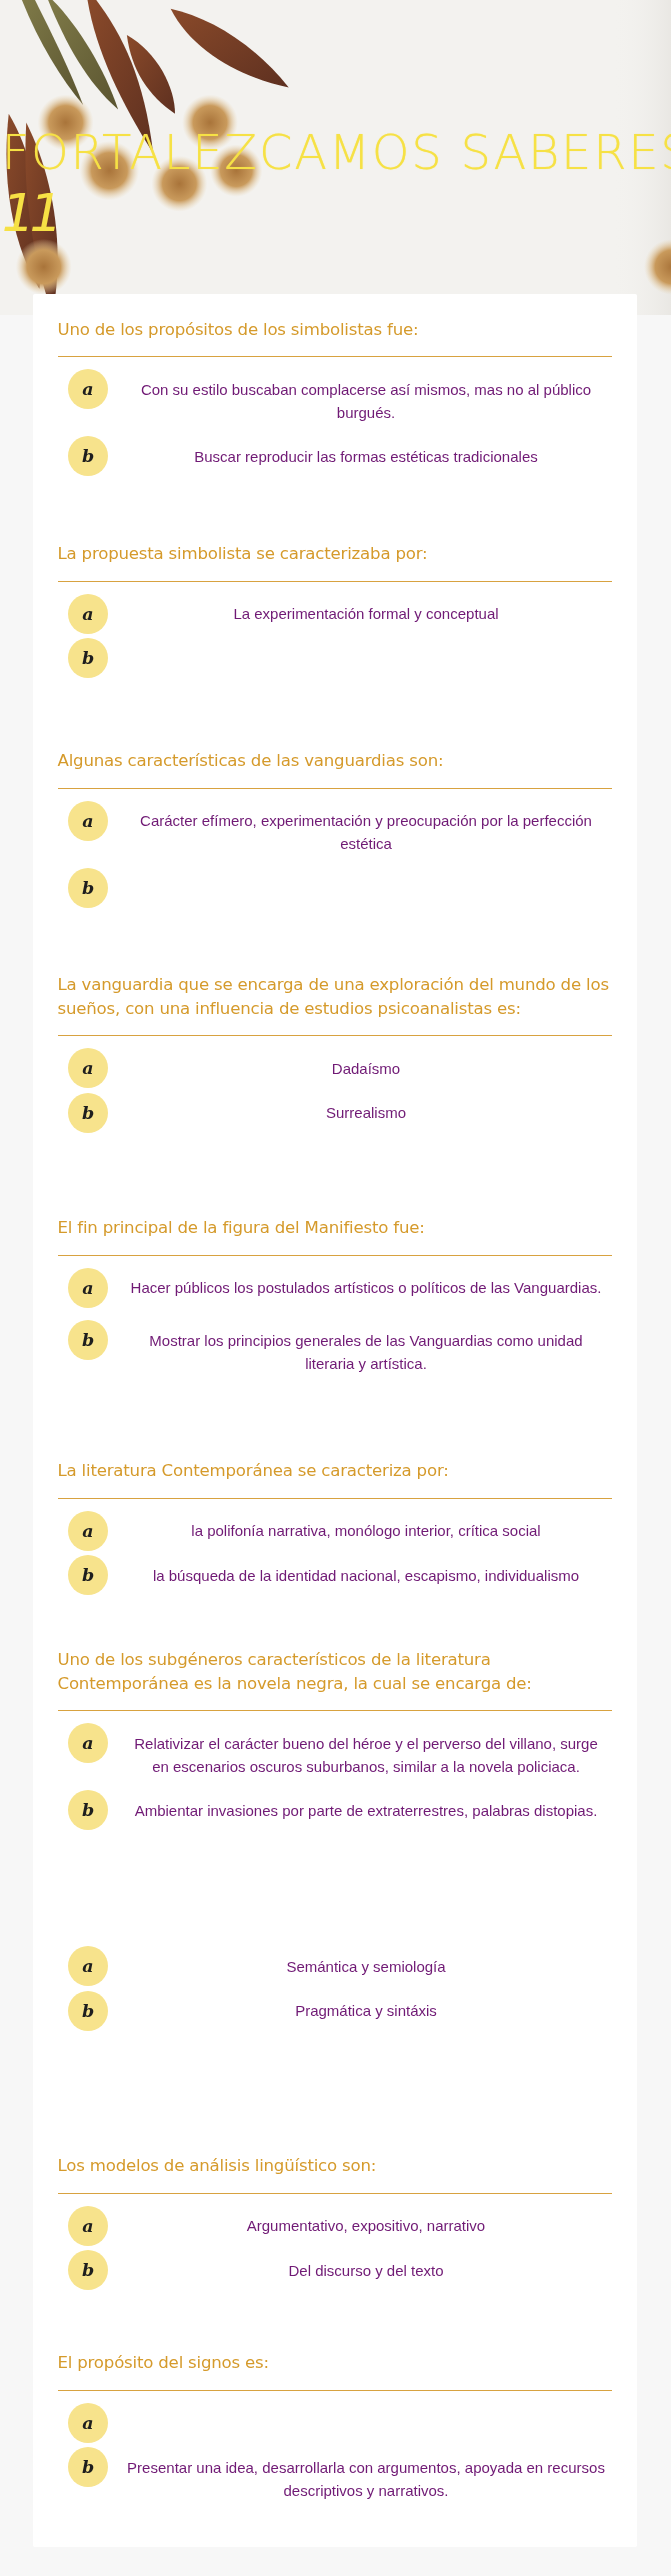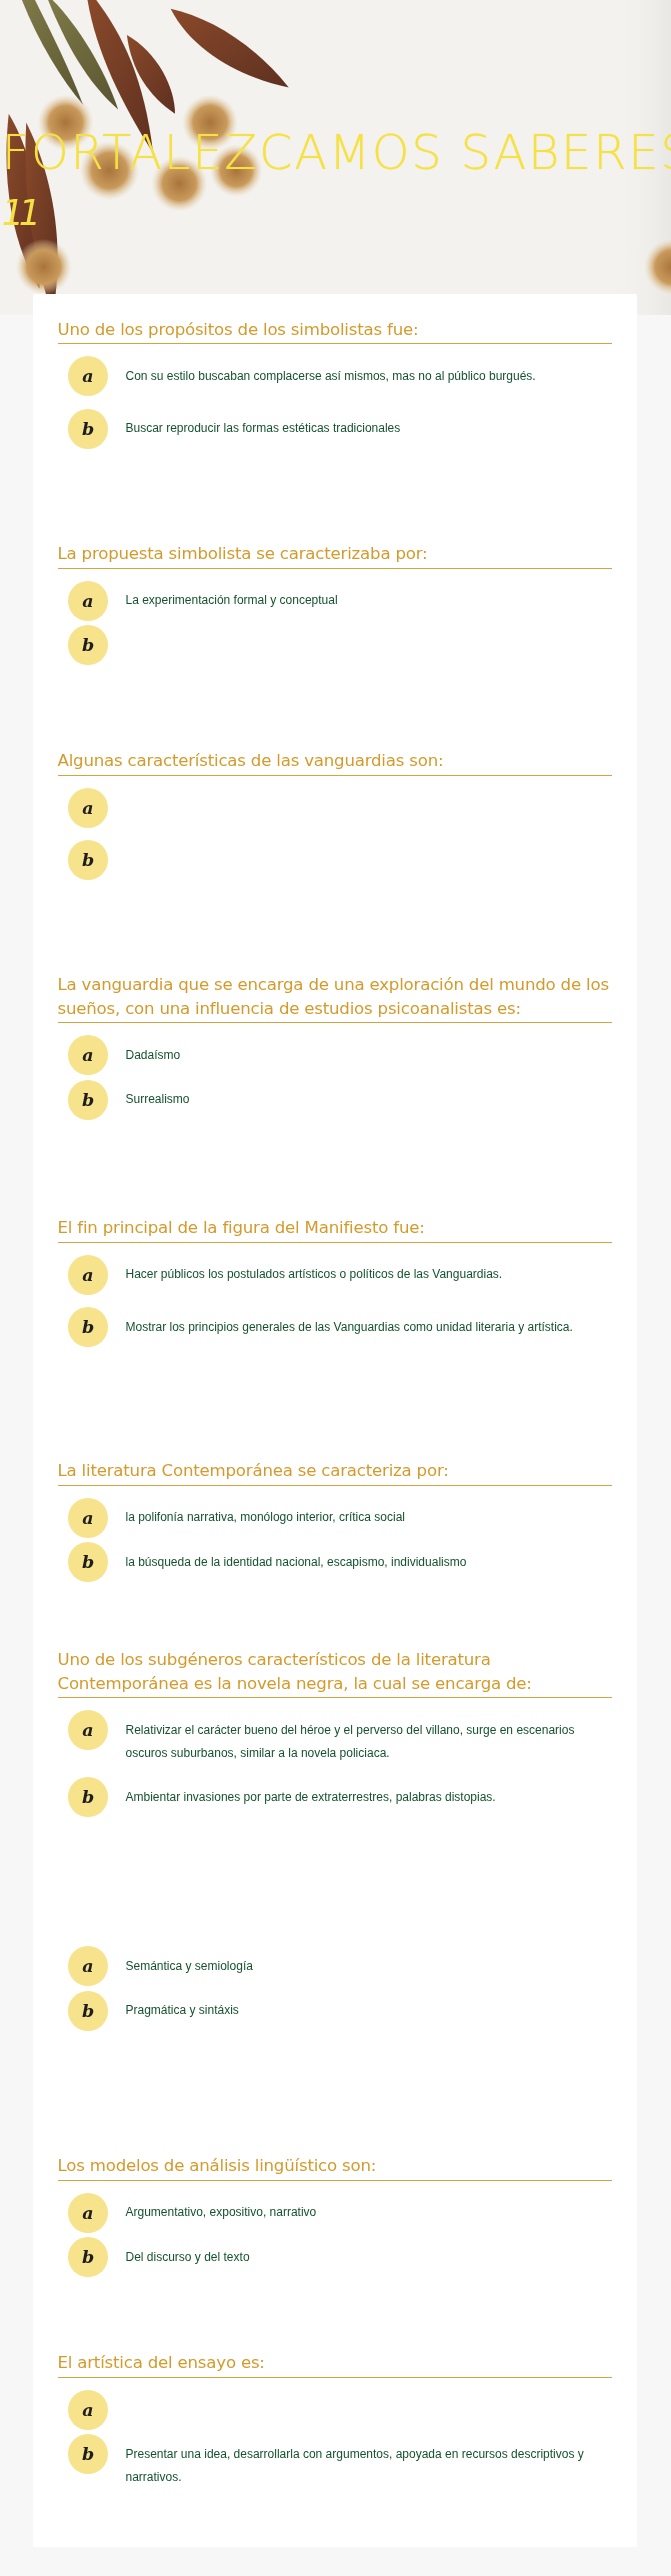"11" .hero-subtitle { font-size: 35px -> 52px }
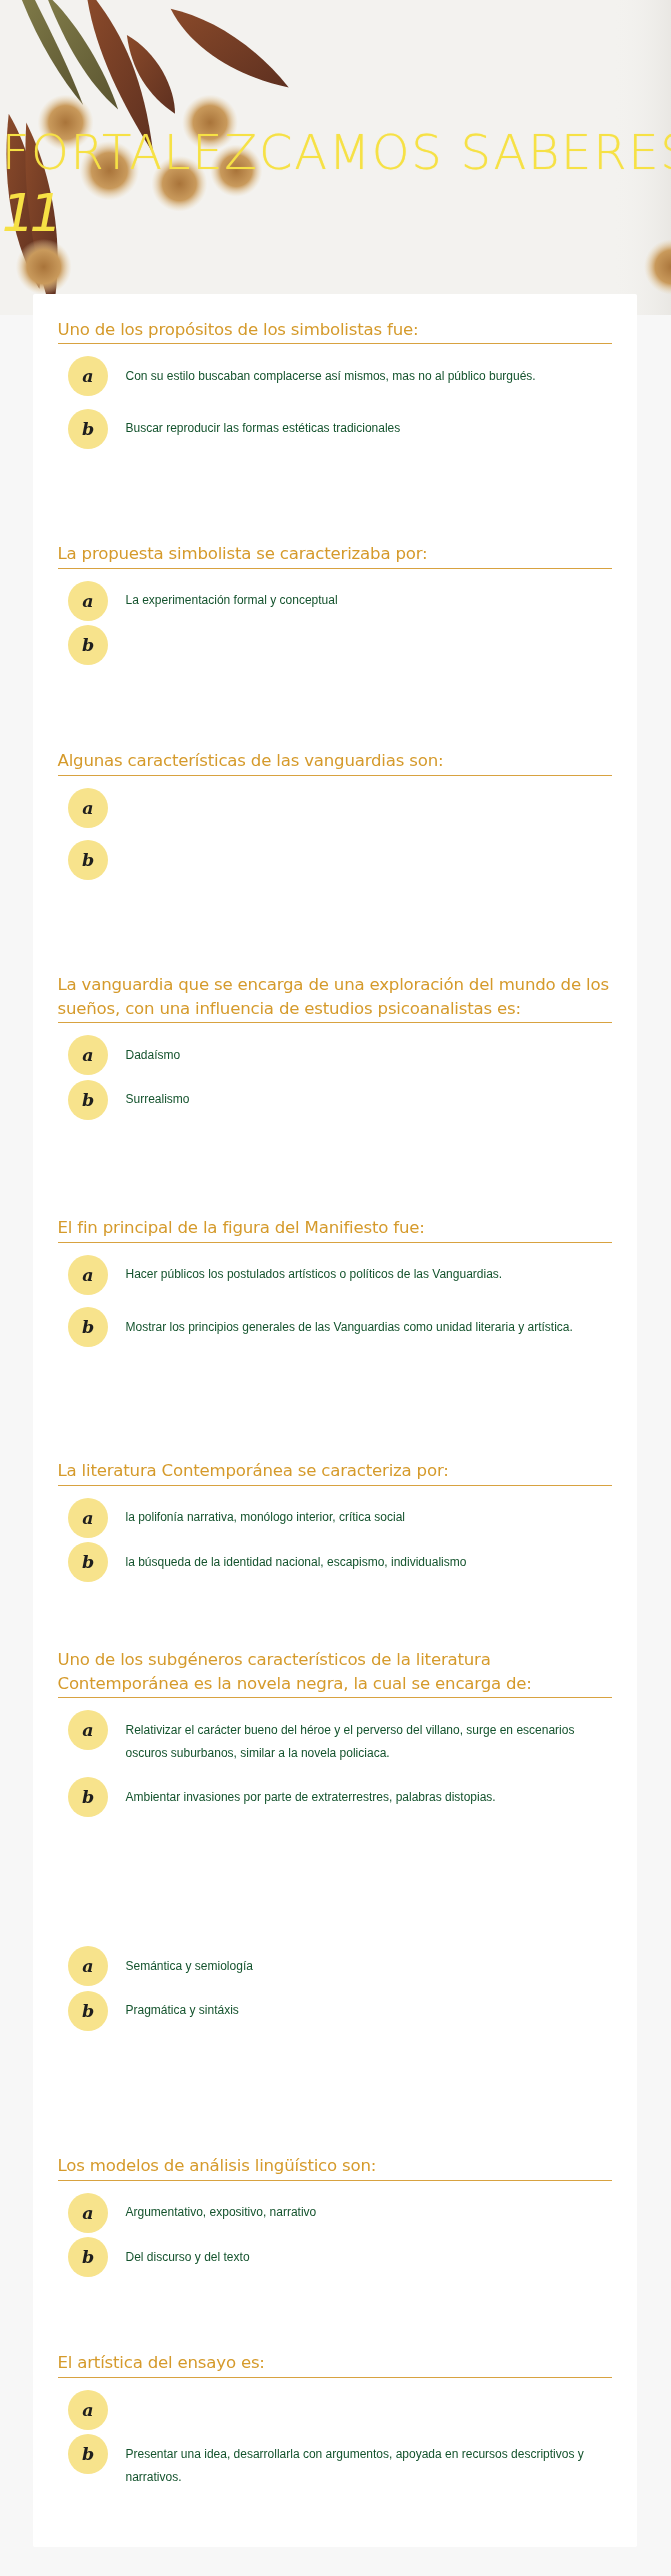"Uno de los propósitos de" .q-heading { padding-bottom: 2px -> 15px }
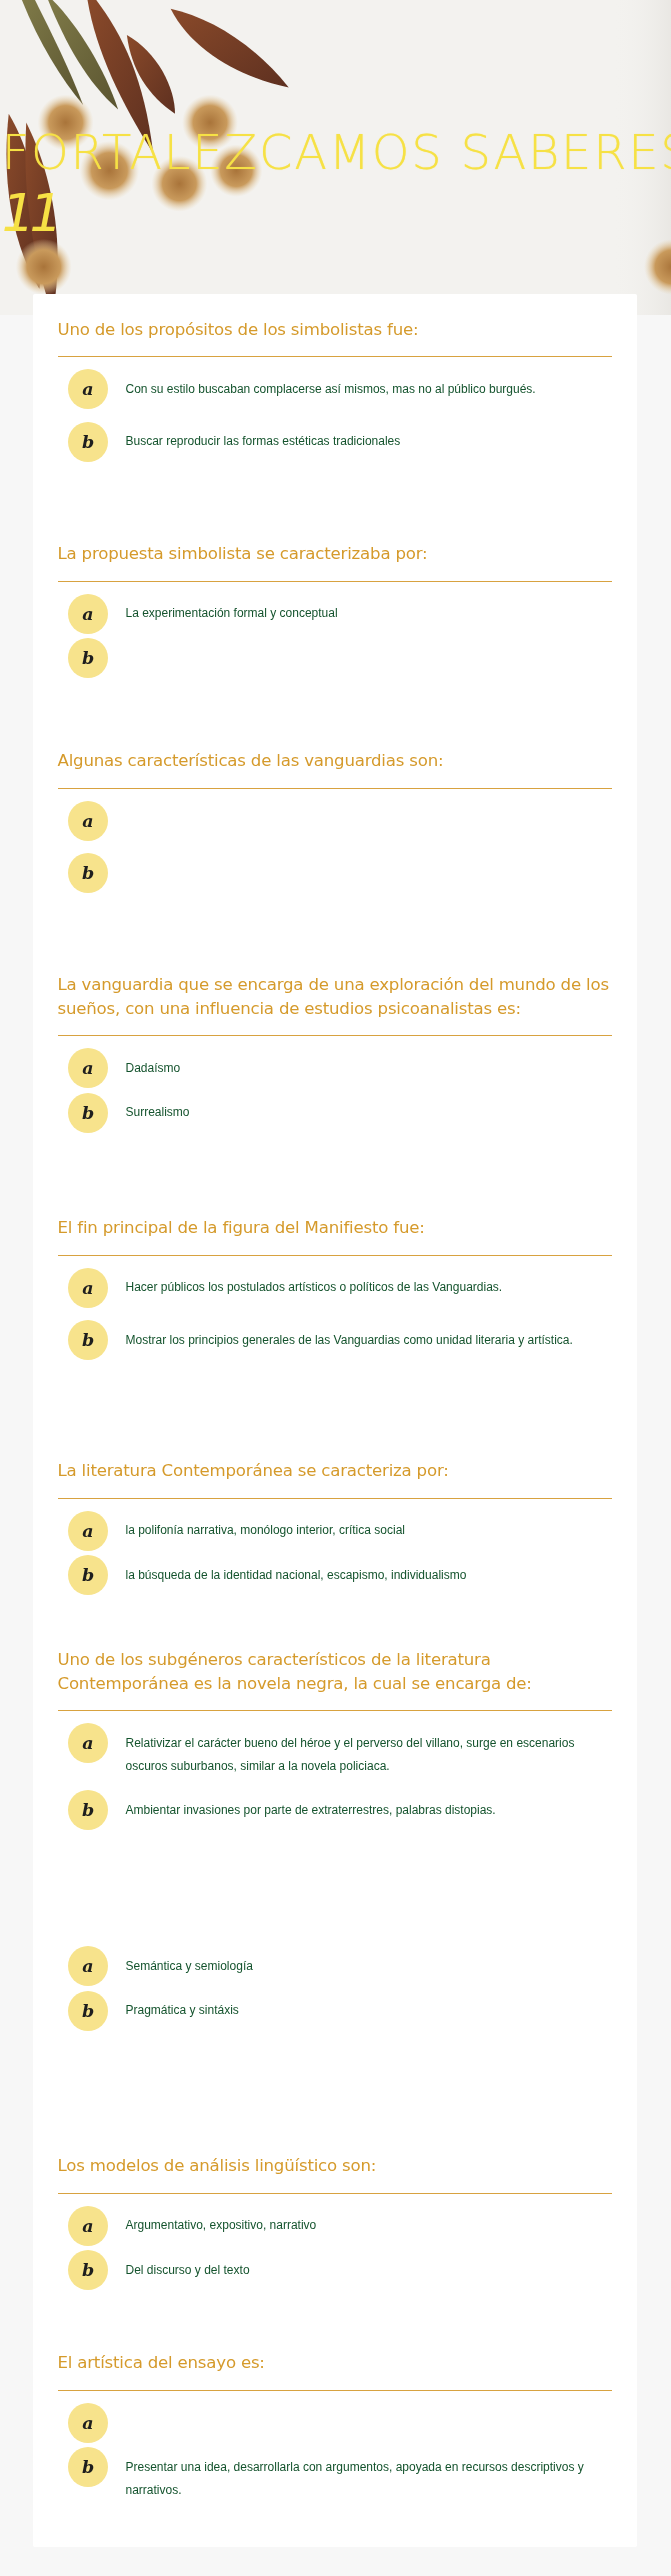"Con su estilo buscaban complacerse" .answer-text { color: #14532d -> #701a75; font-size: 12px -> 15px; text-align: none -> center }
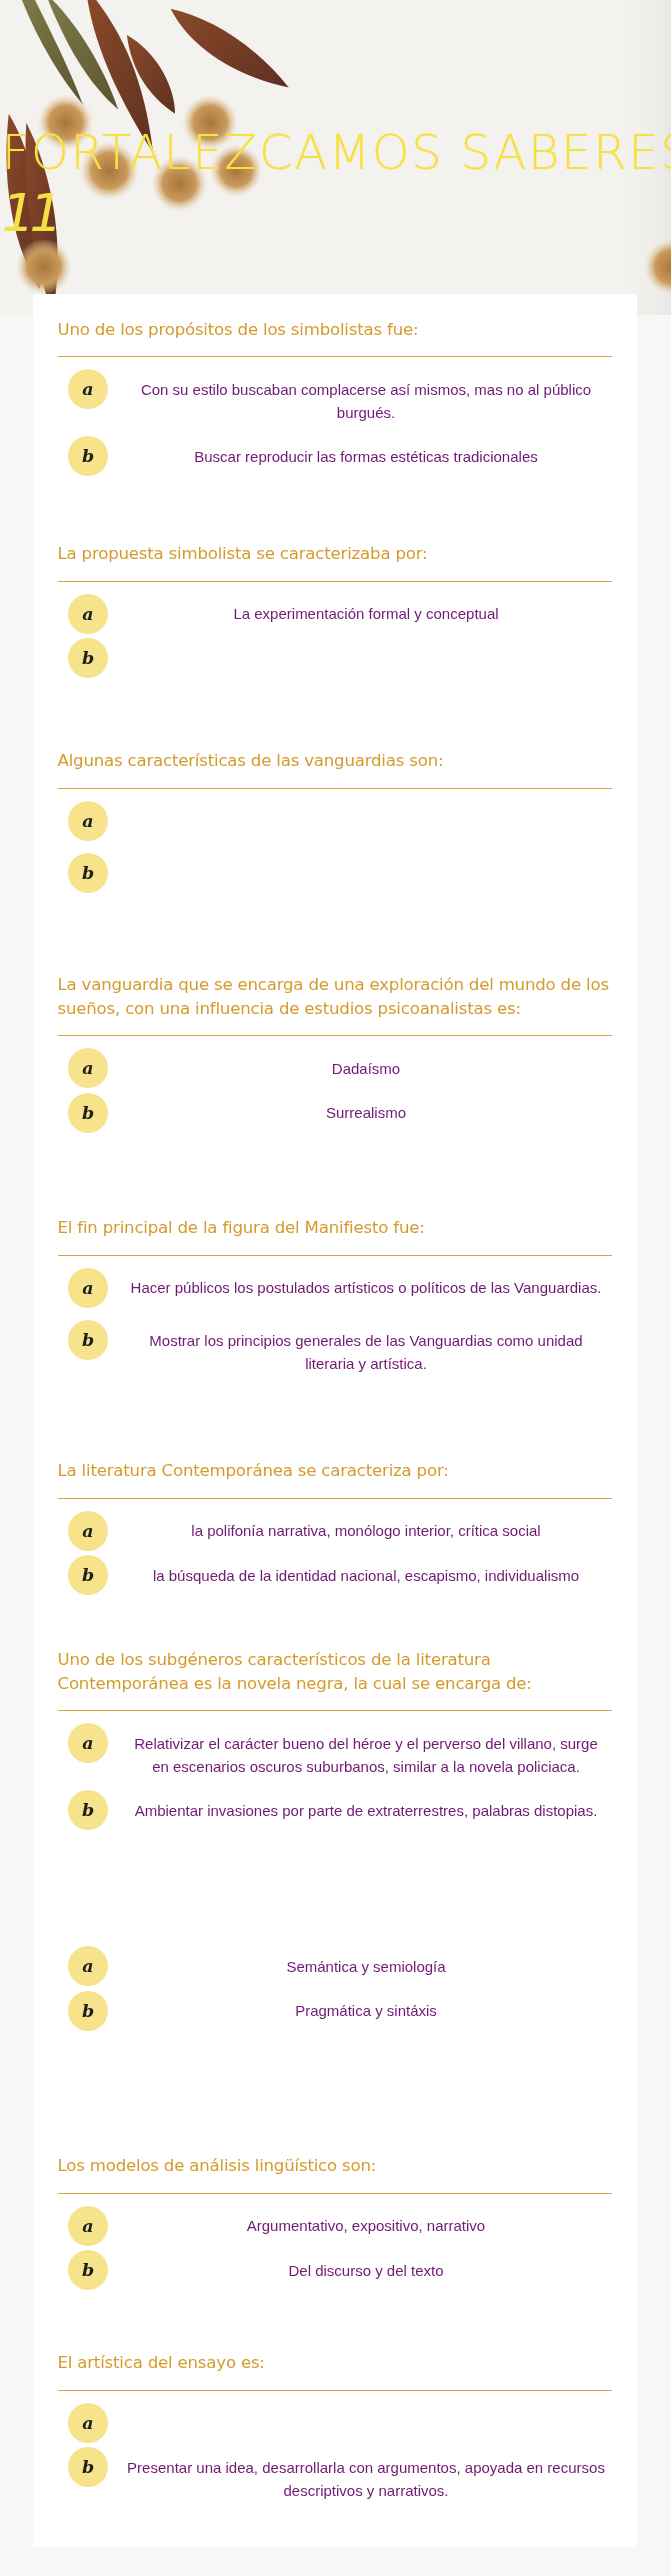"Carácter efímero, experimentación y" span.answer-text { html: none -> <span>Carácter efímero, experimentación y preocupación por la perfección estética</span> }
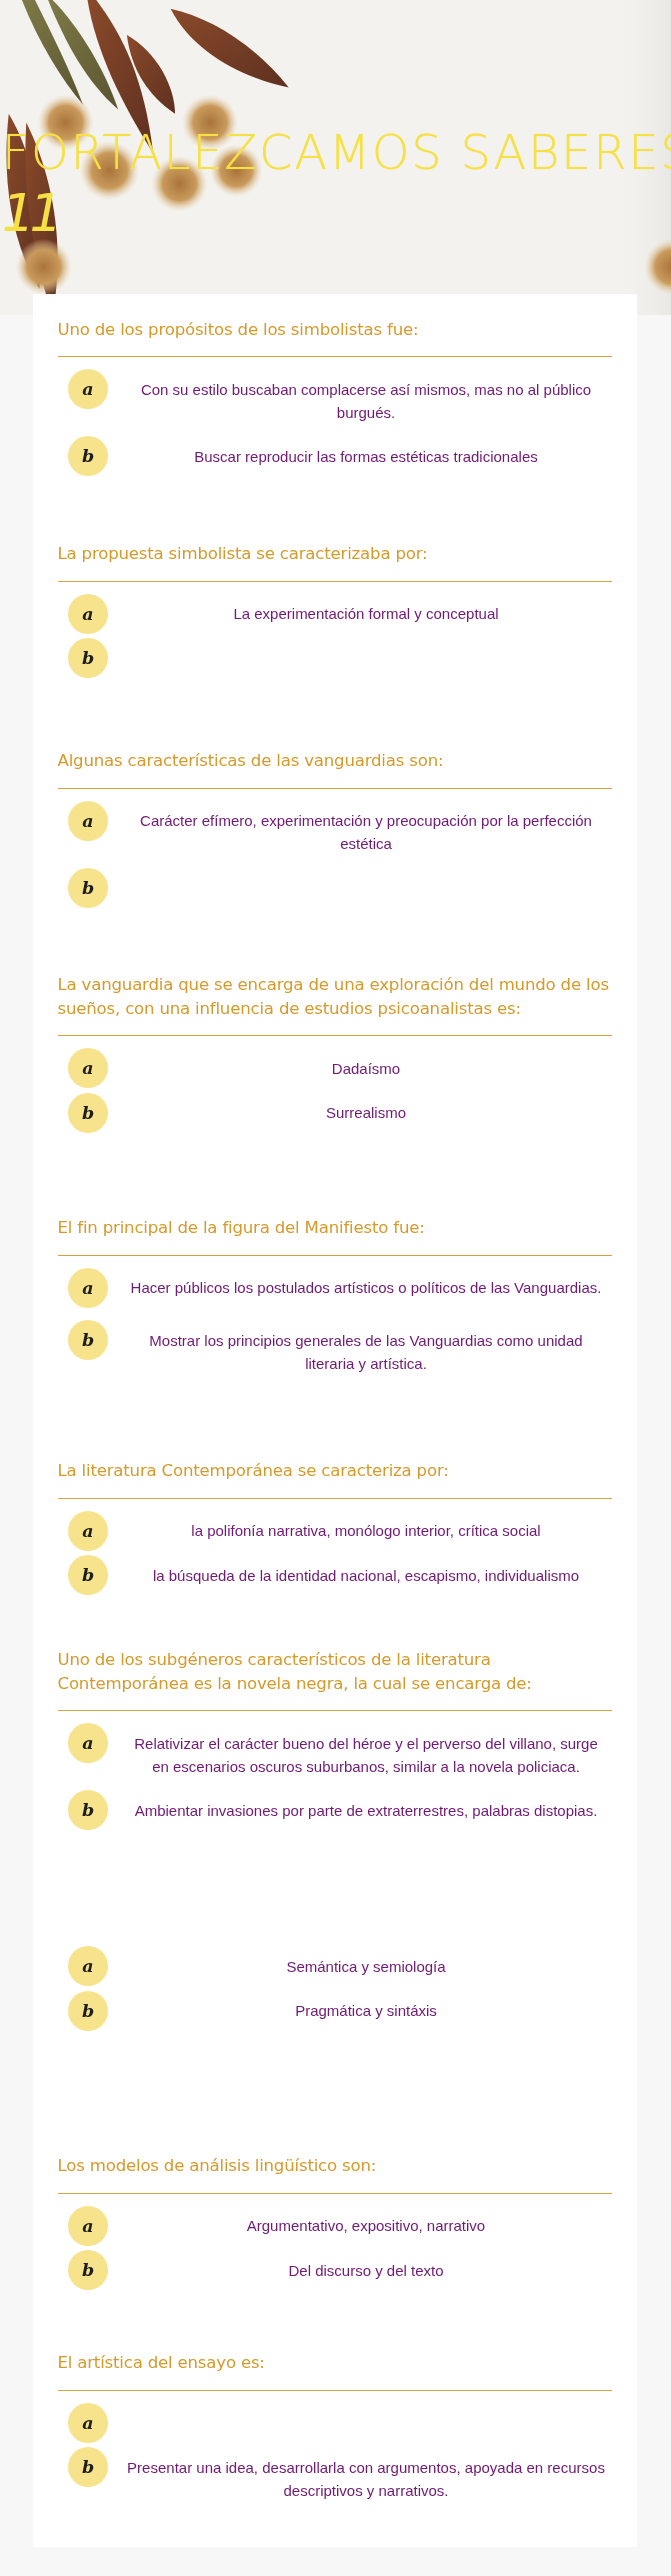"El artística del ensayo es:" h2.q-heading { text: artística del ensayo -> propósito del signos }
